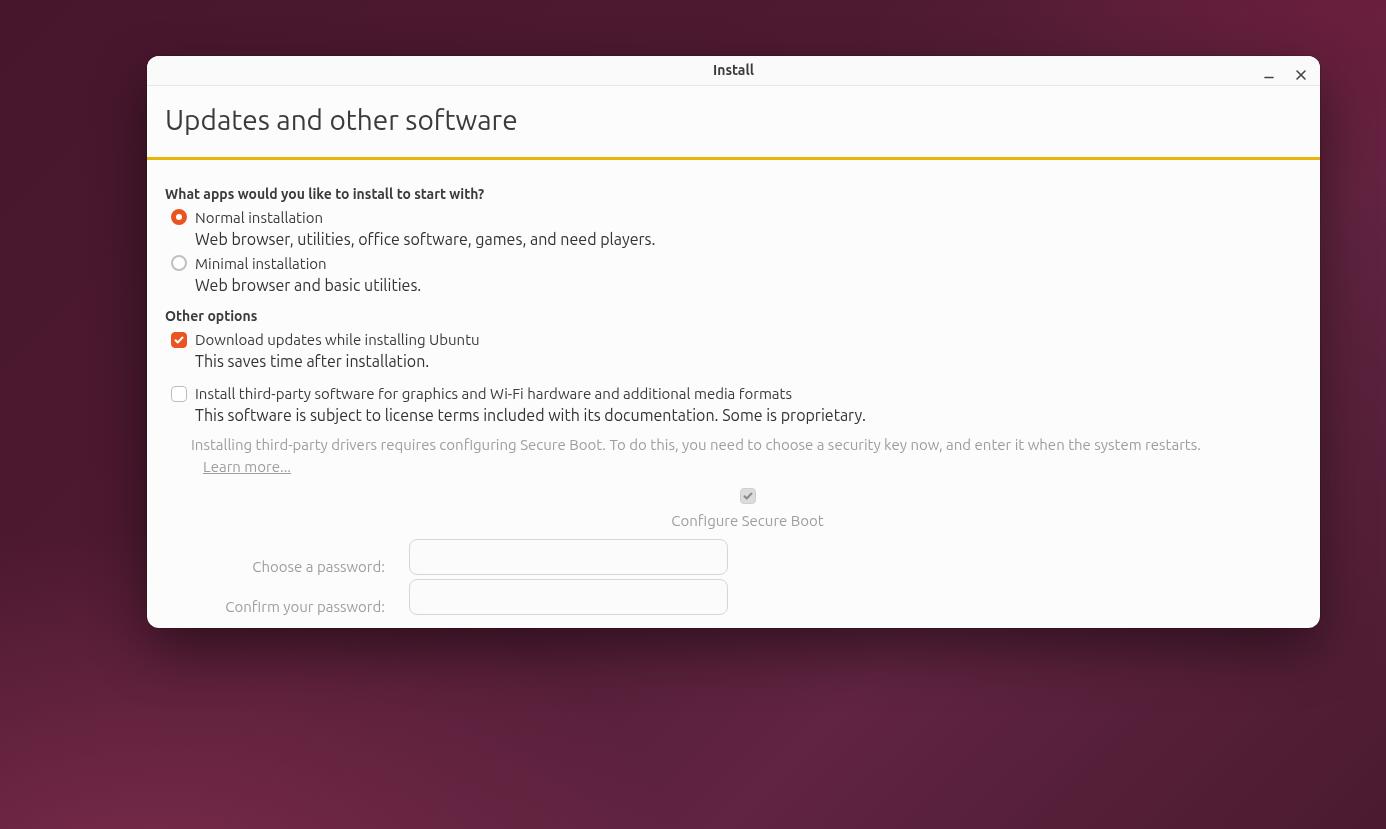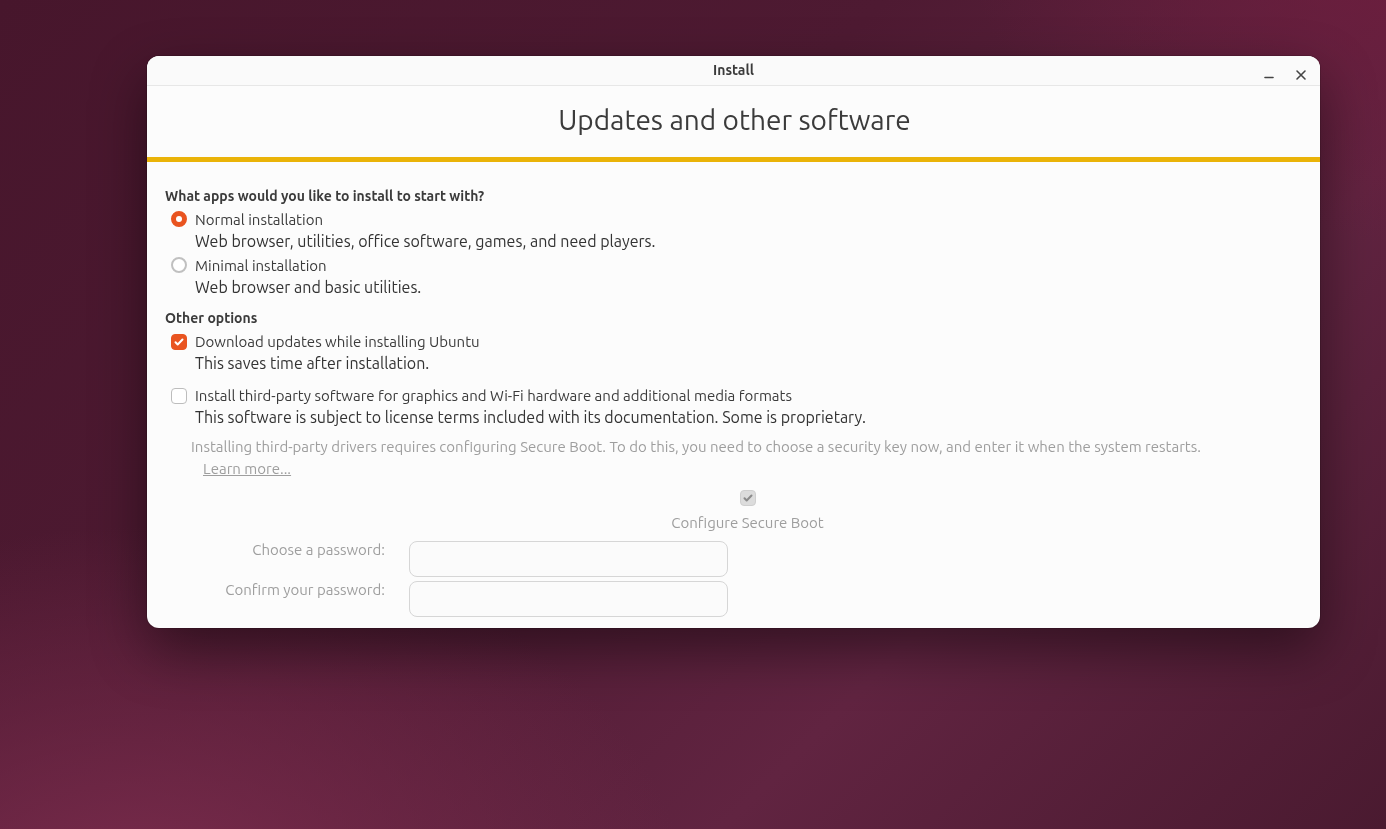"Updates and other software" .header { border-bottom: 5px solid #eab308 -> 3px solid #eab308; text-align: center -> none }
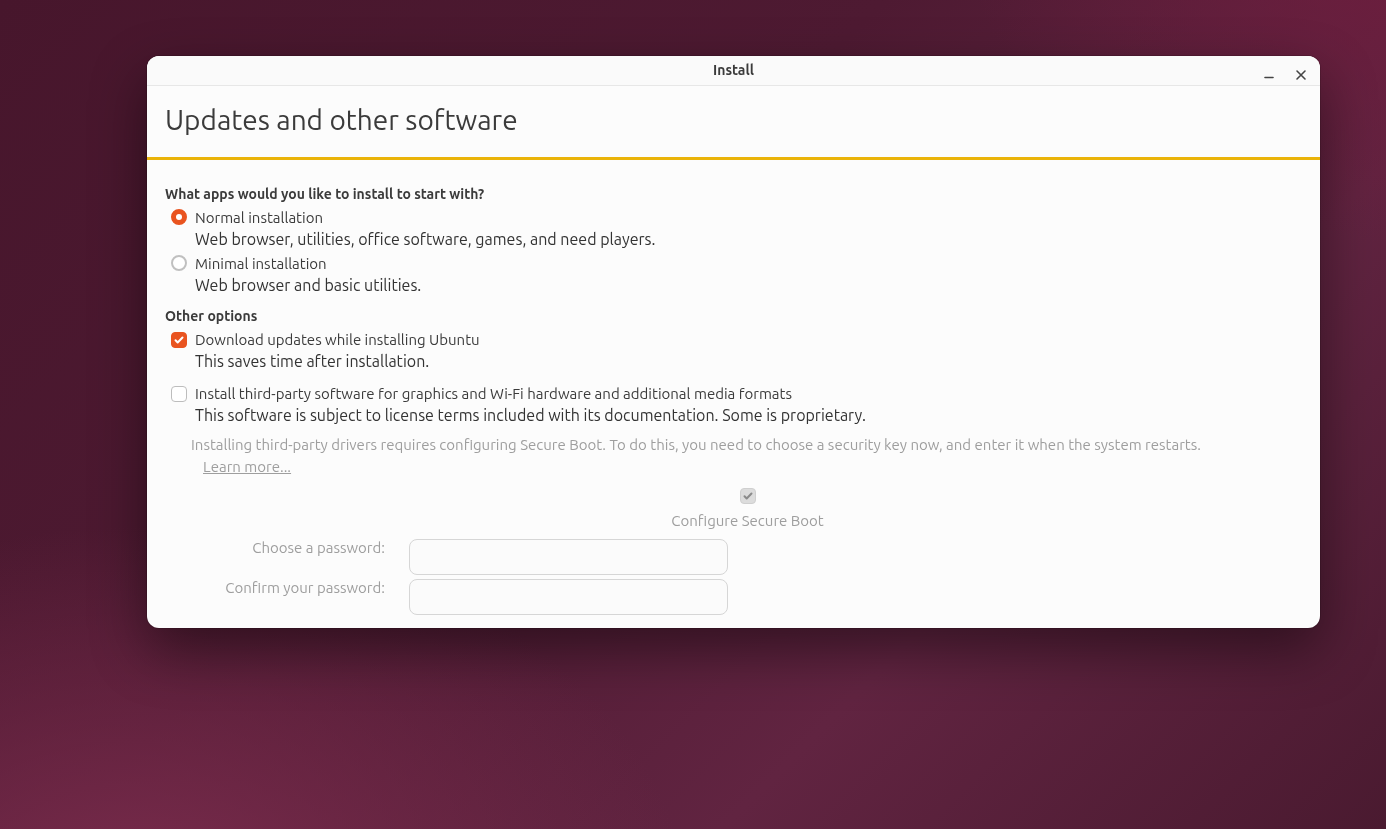"Choose a password:" .field-row { align-items: flex-start -> flex-end }
